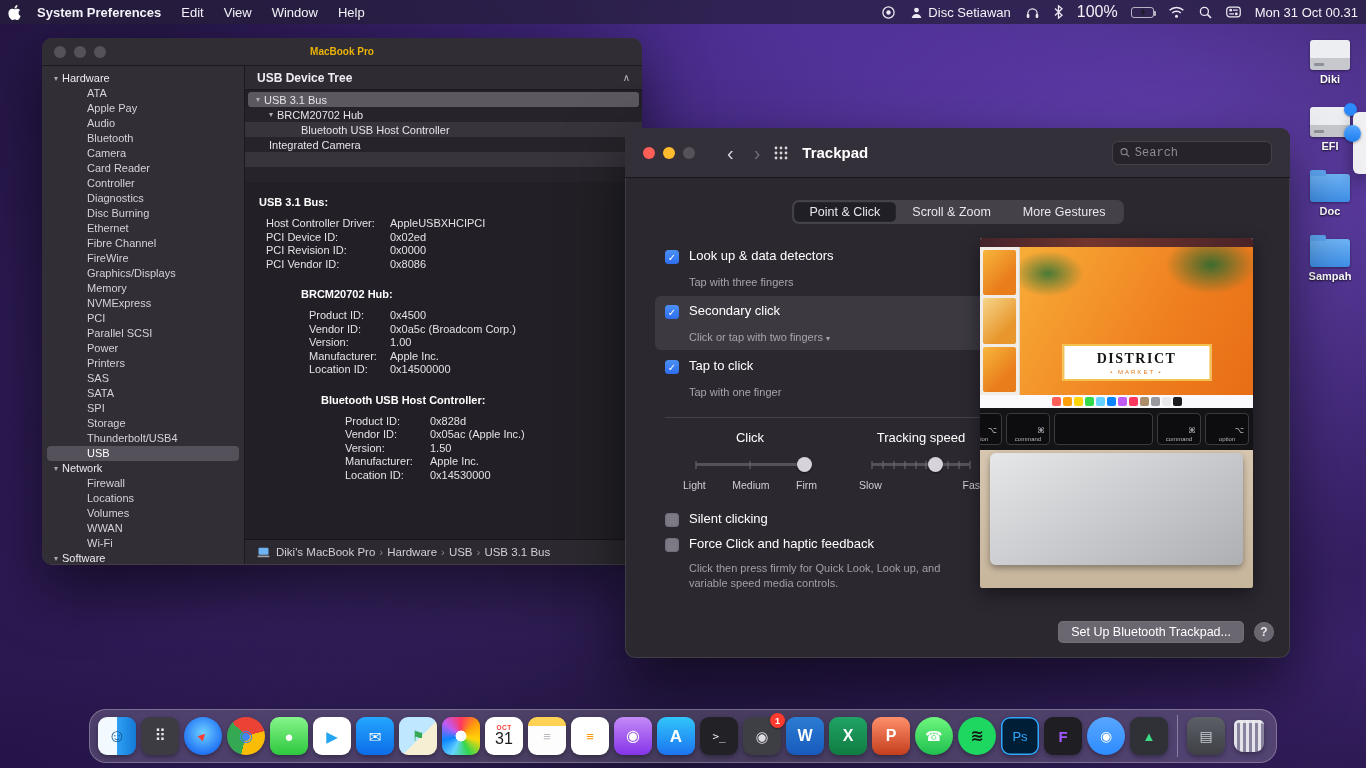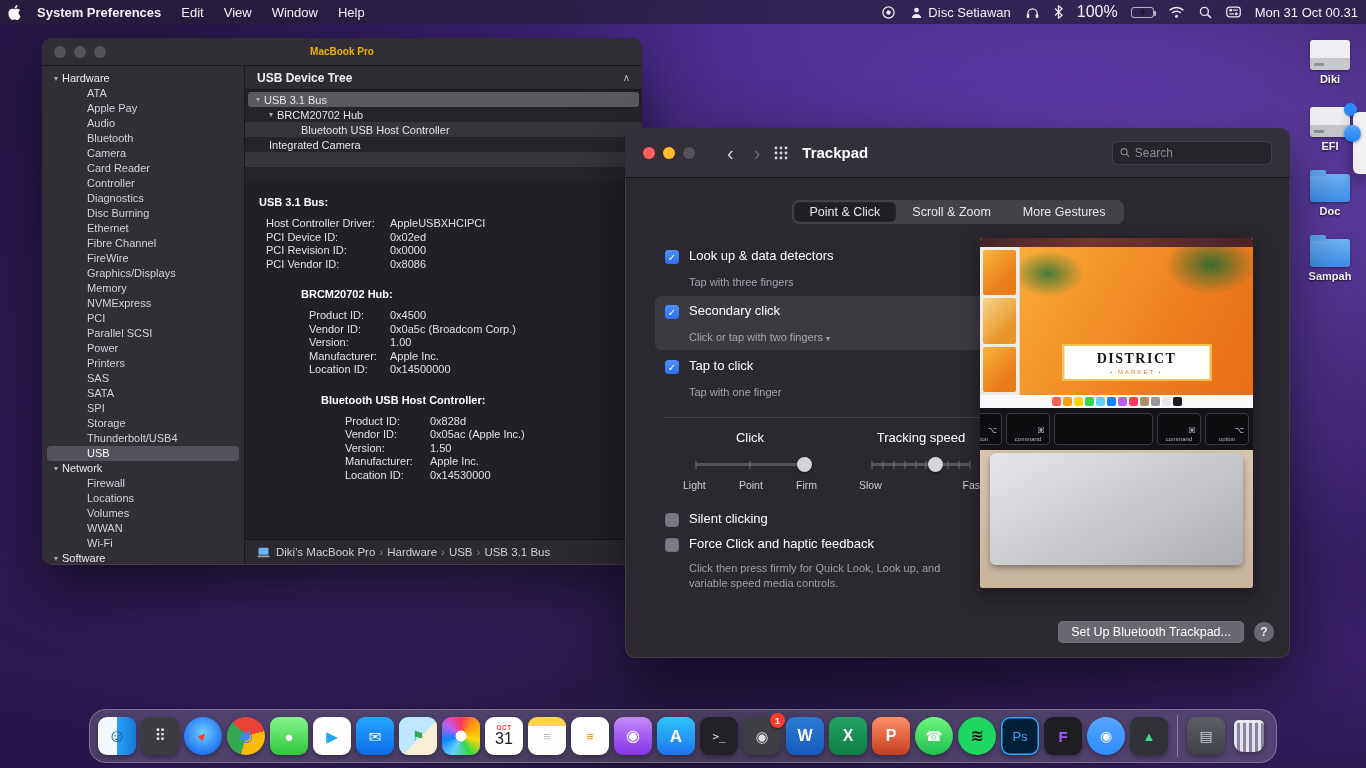"Search" .tp-search input { font-family: Liberation Sans, sans-serif -> Liberation Mono, monospace }
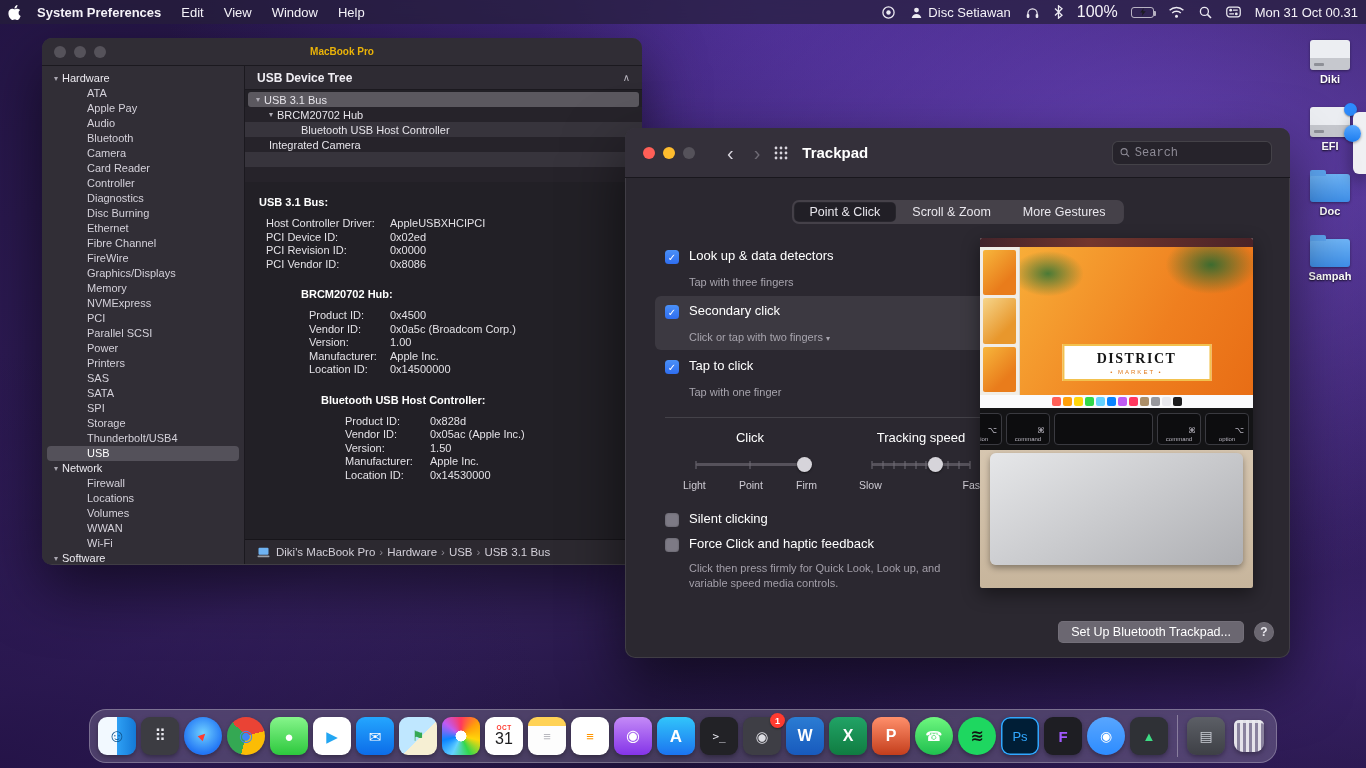"Point" span { text: Point -> Medium }
